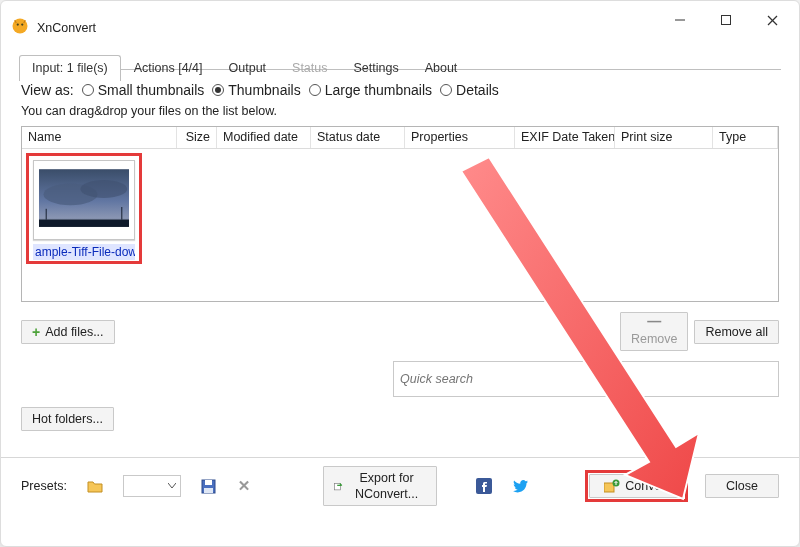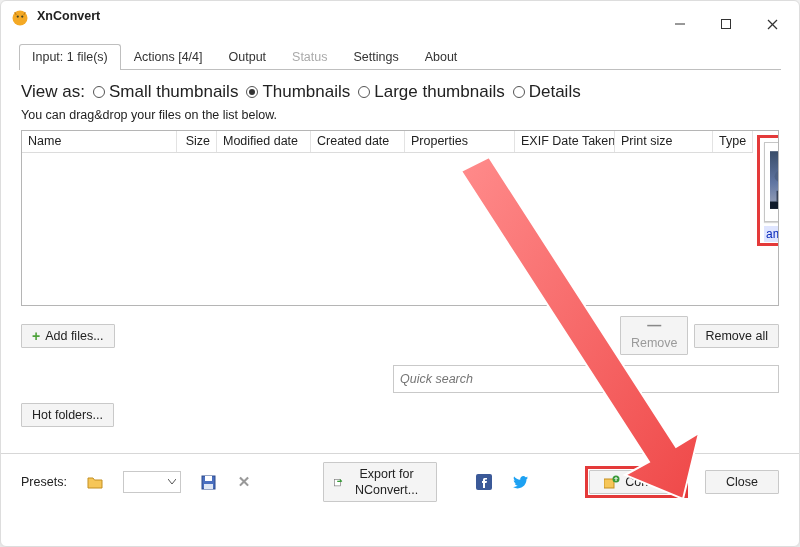"XnConvert" .titlebar { align-items: flex-start -> flex-end; font-weight: bold -> none; padding: 8px 4px 0 10px -> 0 4px 0 10px }
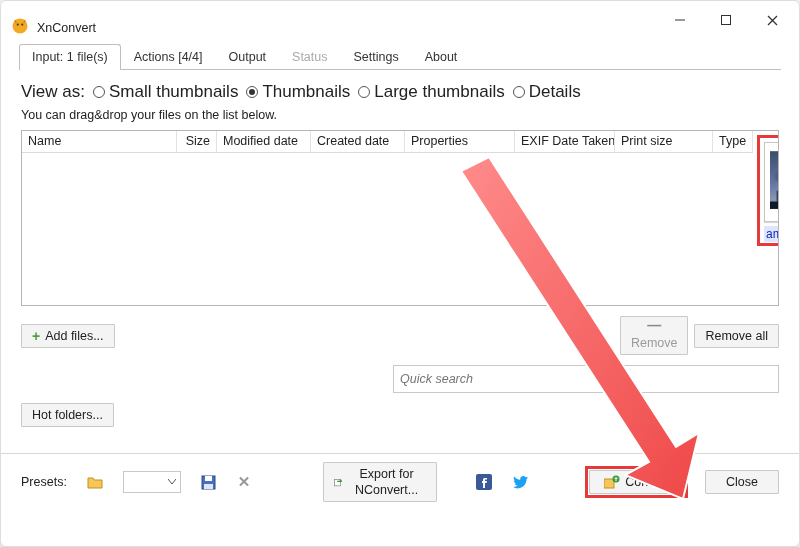"Input: 1 file(s)" .tab { top: 1px -> 12px }
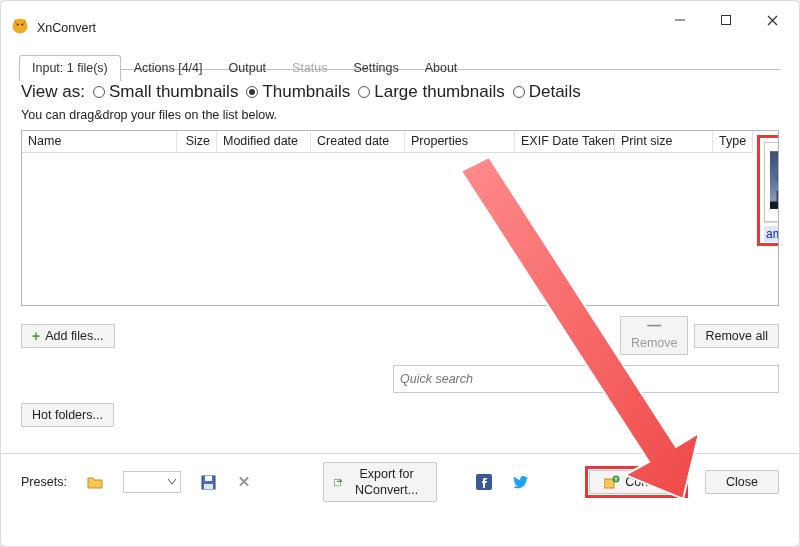"View as:" .viewas { font-size: 17px -> 14px }
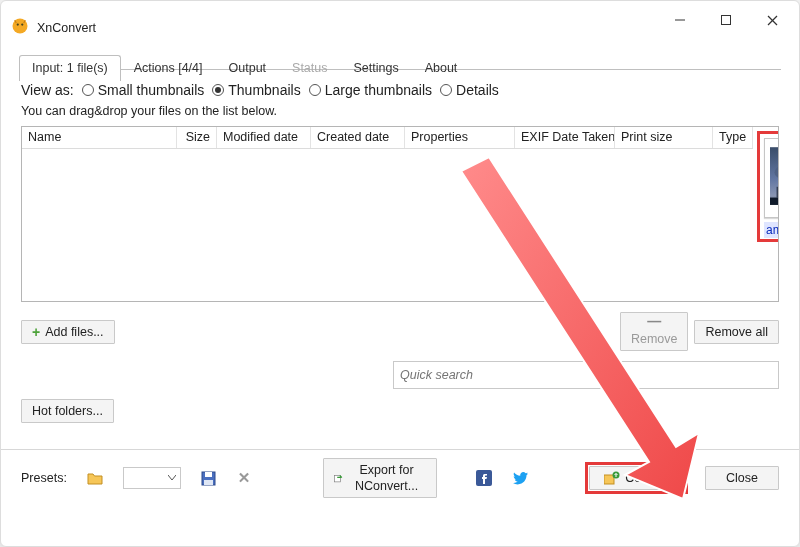"Name" .grid-wrap { flex-direction: row -> column }
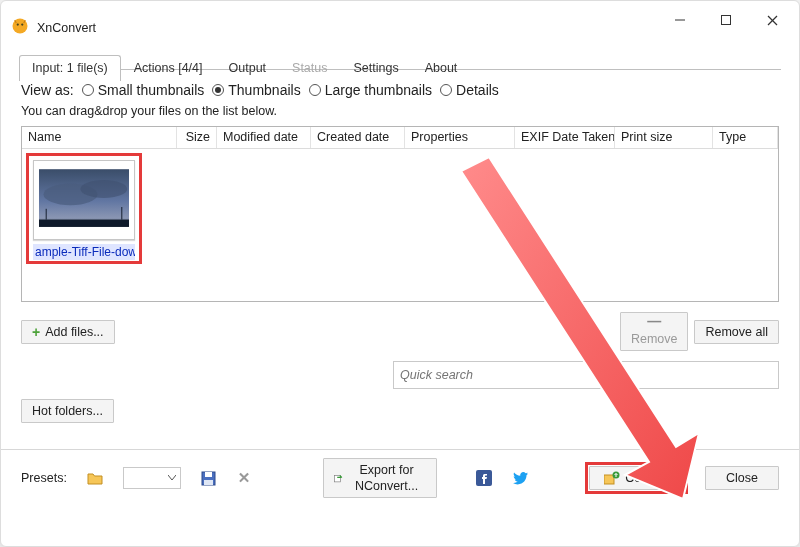"Created date" div.gh { text: Created -> Status }
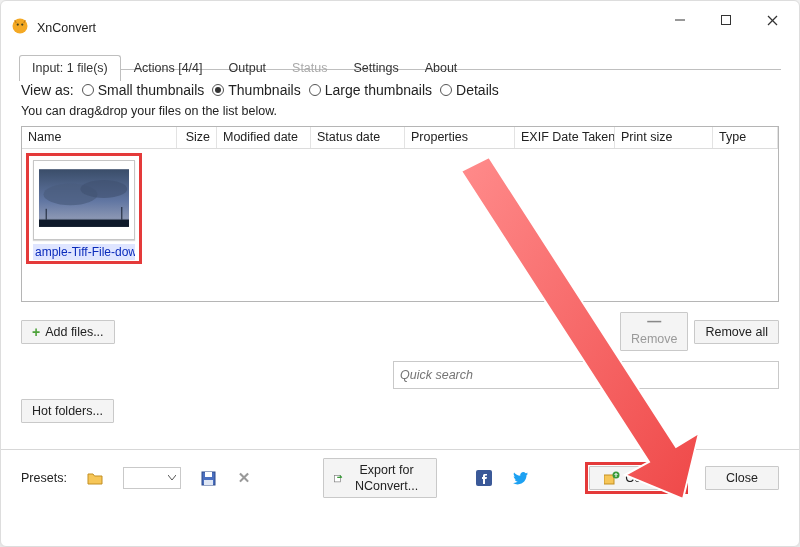"Quick search" .search input { height: 28px -> 36px }
